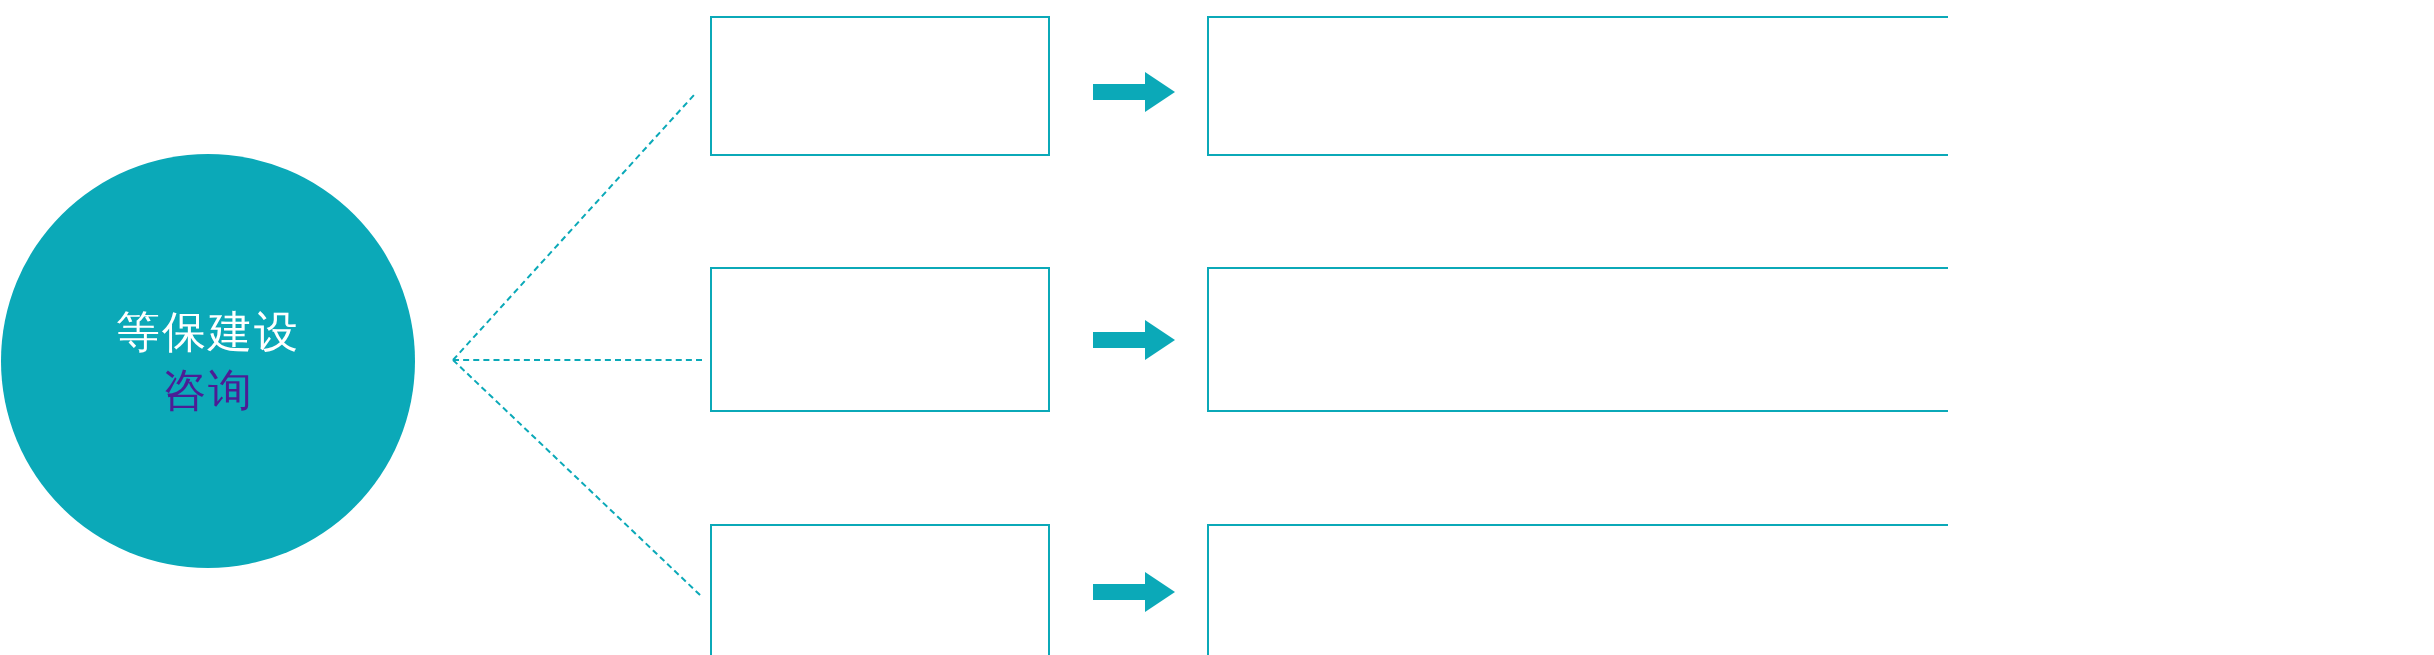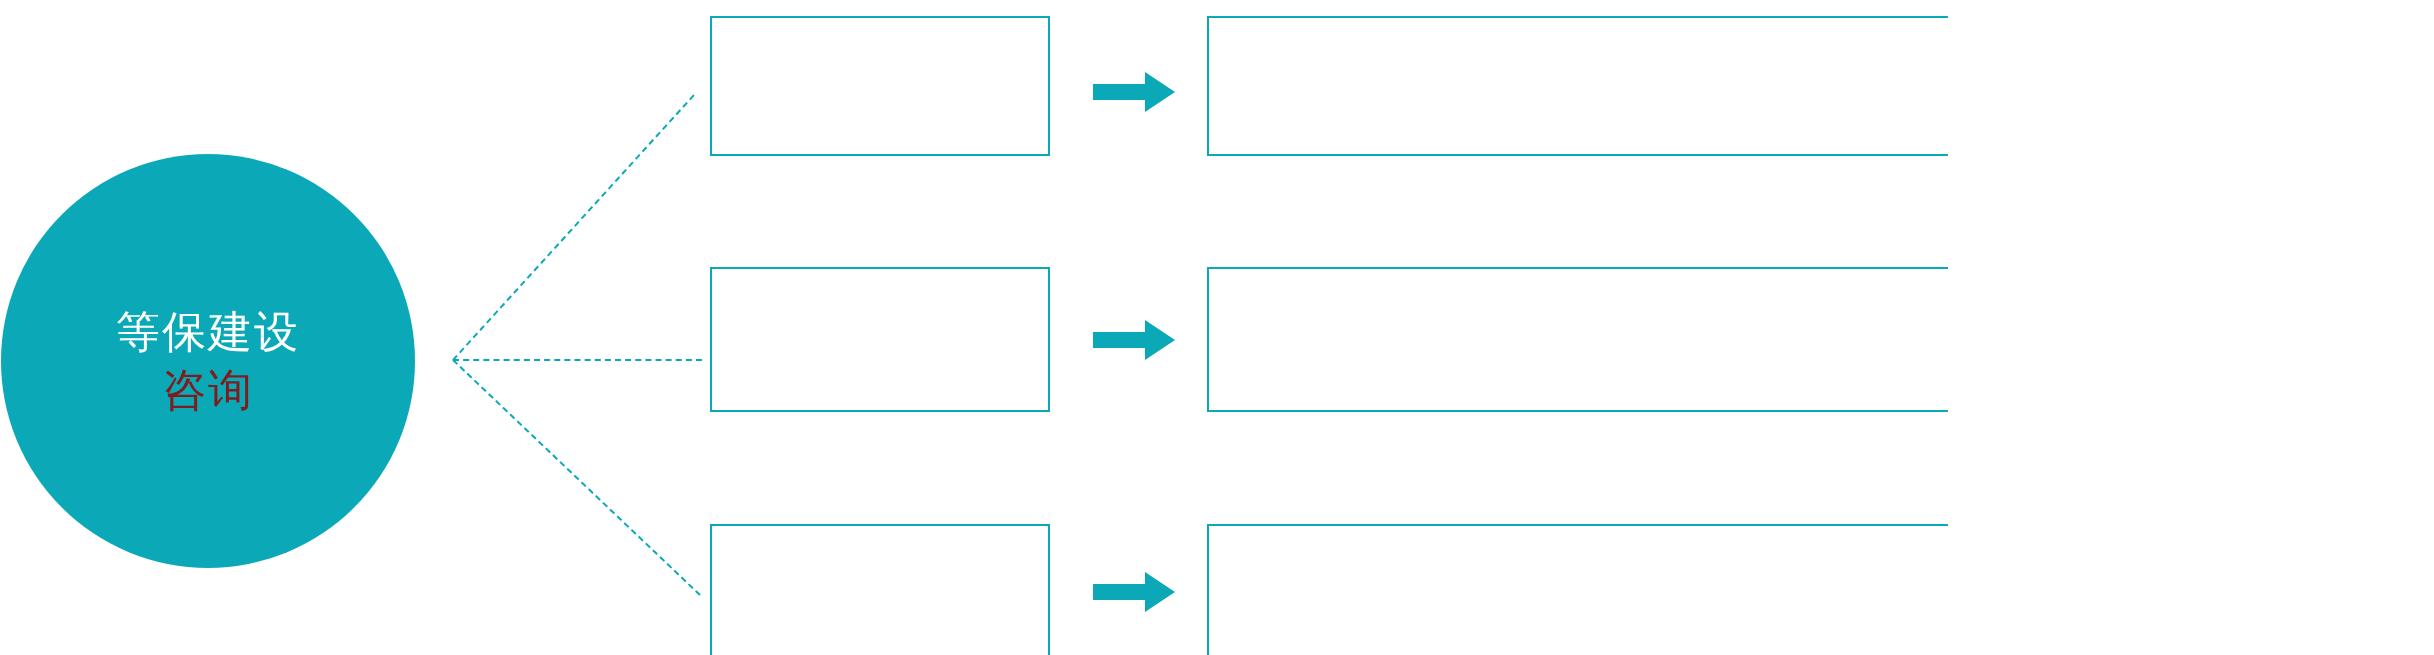"咨询" div.hub-line { color: #7f1d1d -> #4c1d95 }
